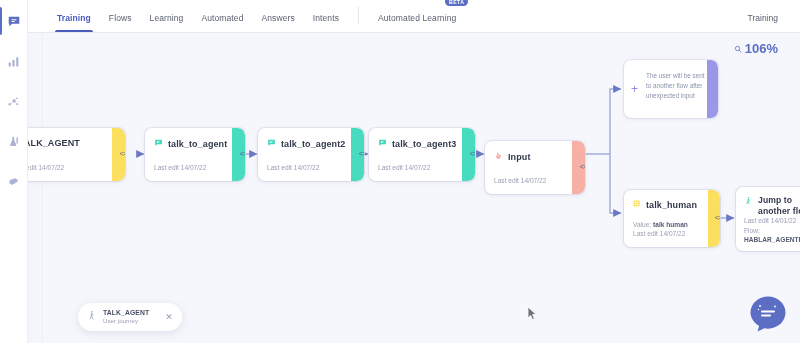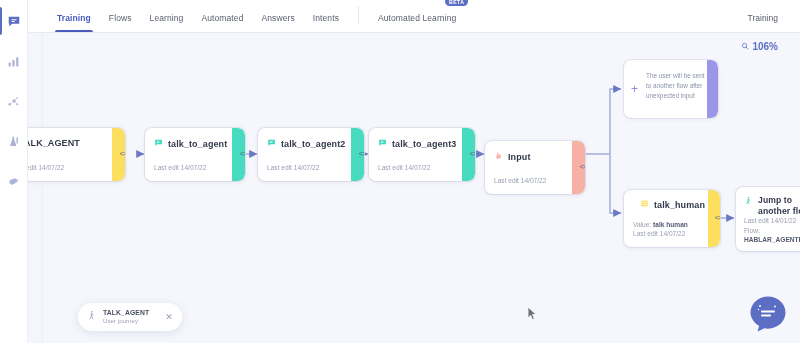"106%" .zoom-readout { font-size: 10px -> 13px }
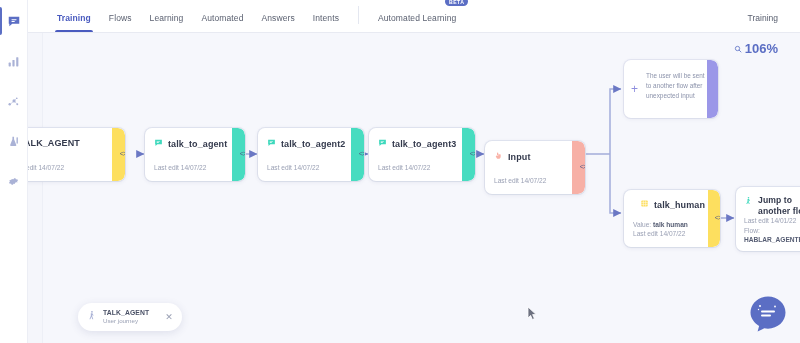"talk_human" div.node-body { padding: 9px 16px -> 9px 8px }
